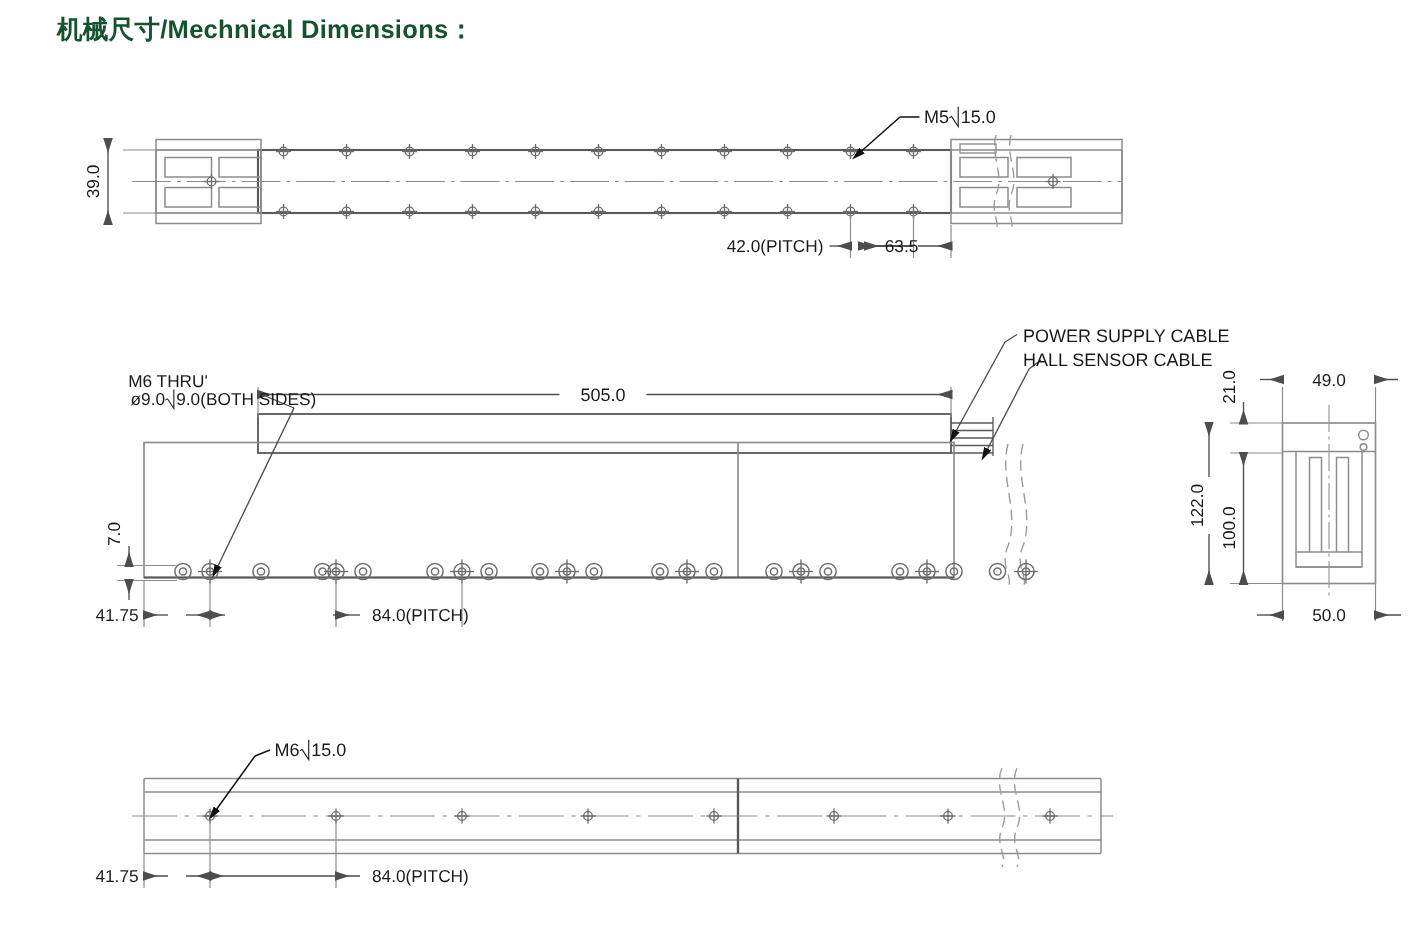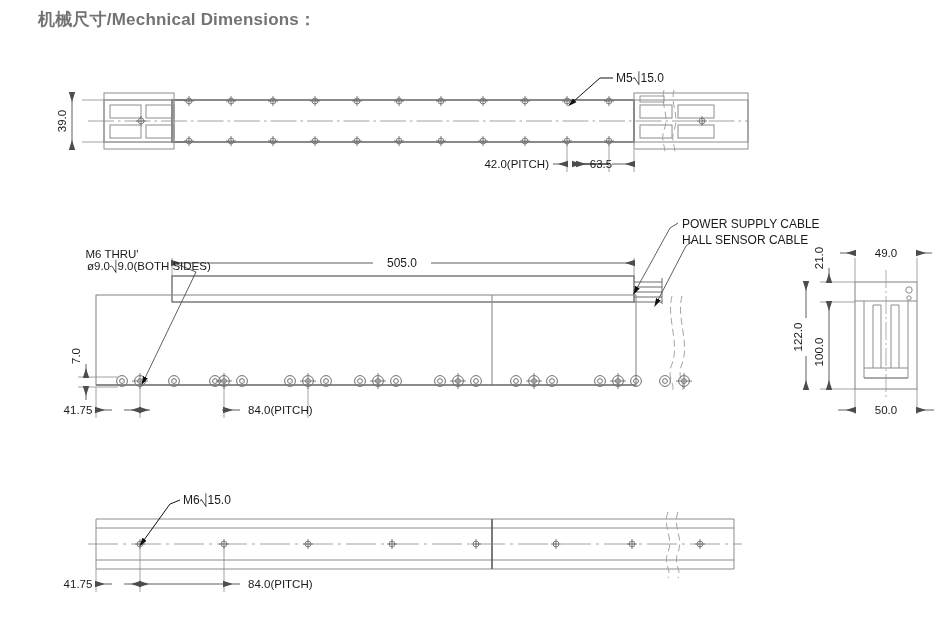"机械尺寸/Mechnical Dimensions：" #title { color: #737373 -> #14532d }
